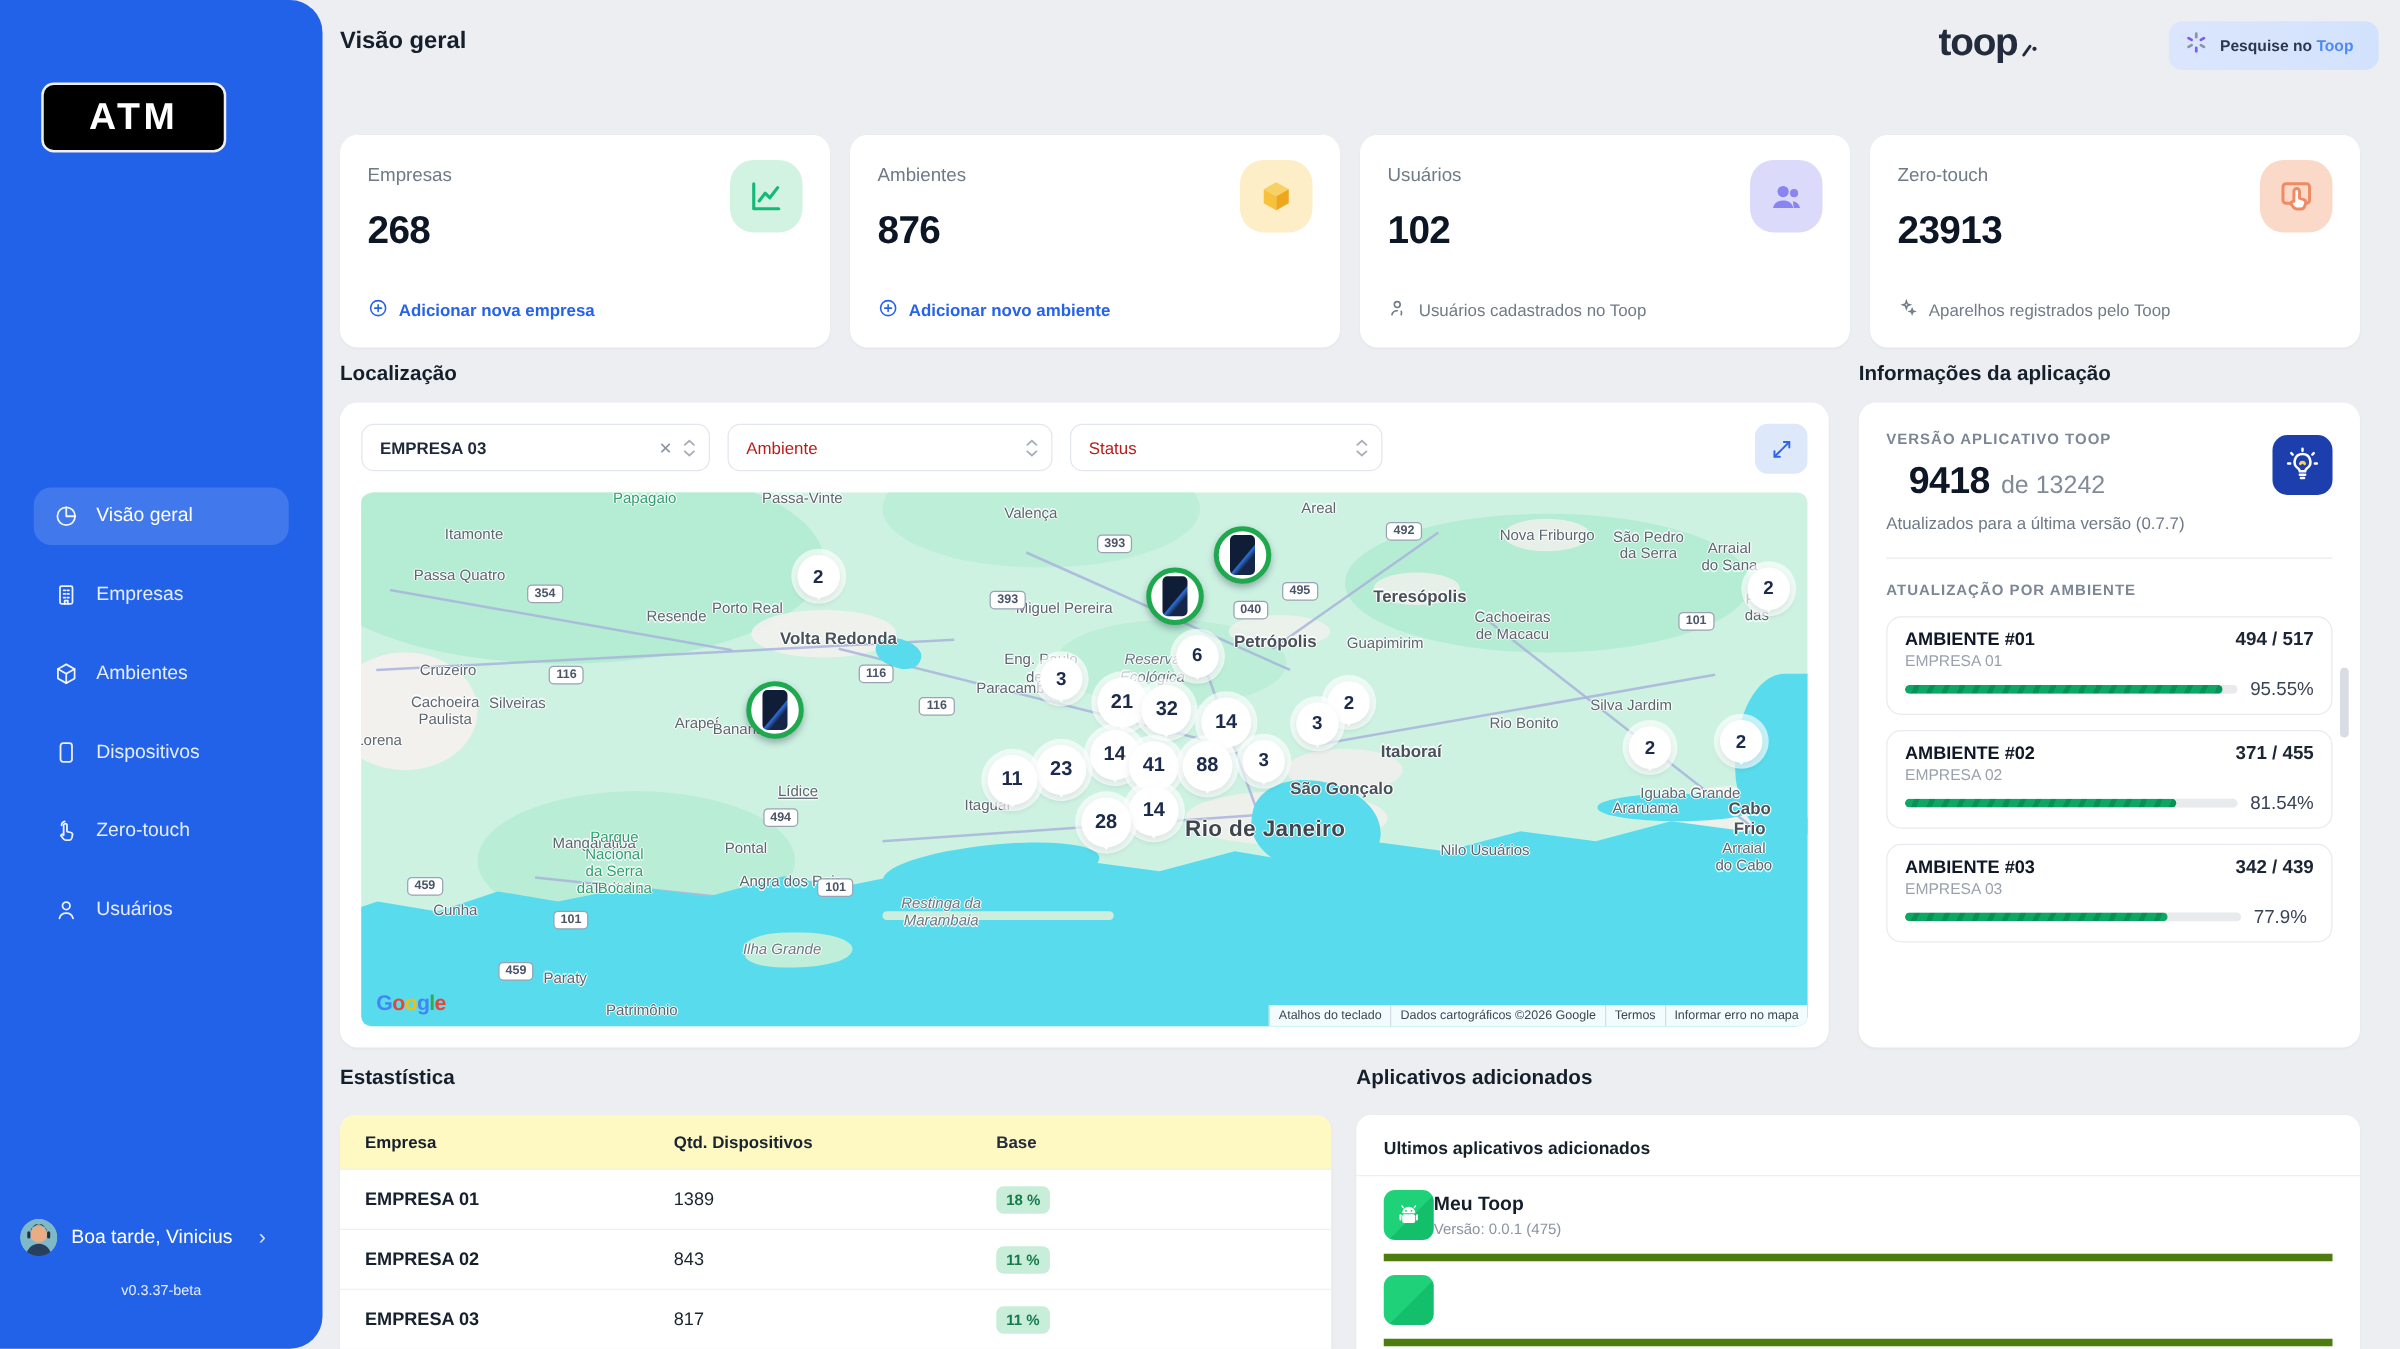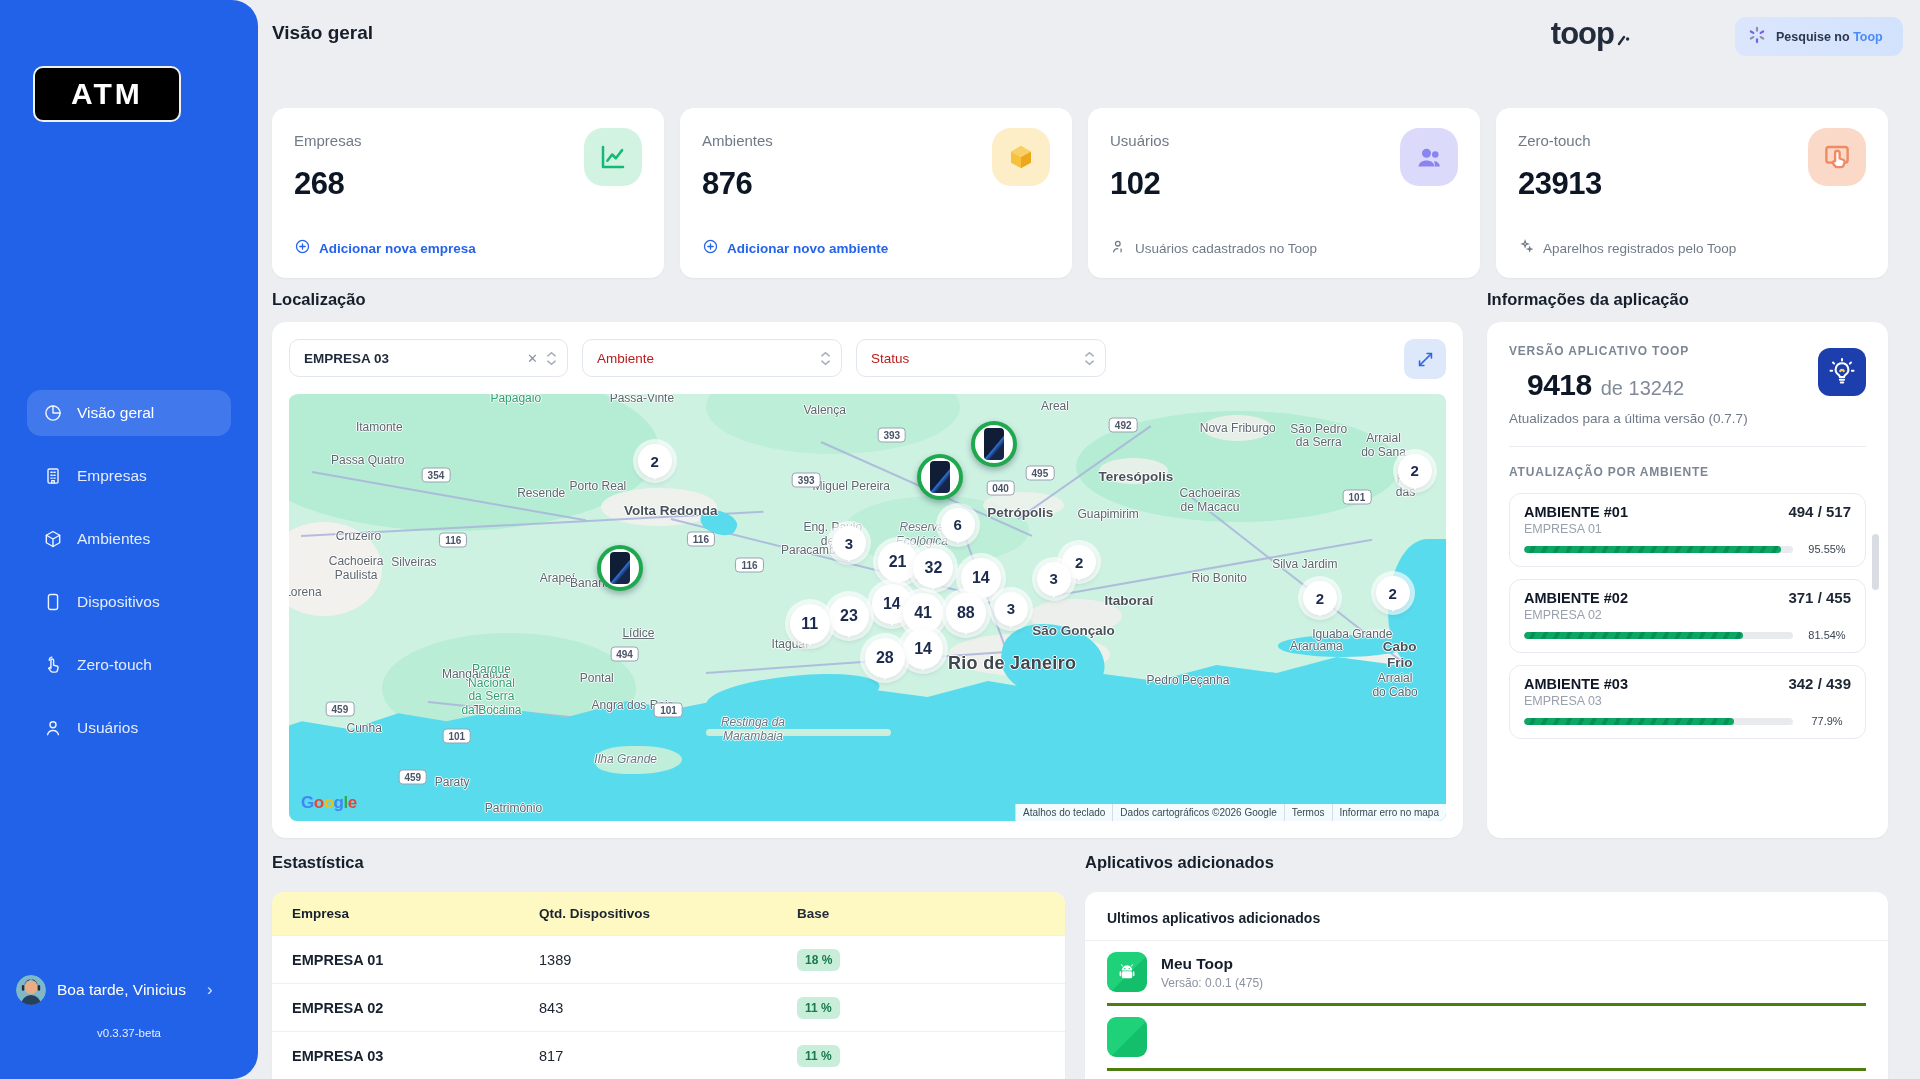"95.55%" .amb-pct { font-size: 11px -> 15px; text-align: center -> left }
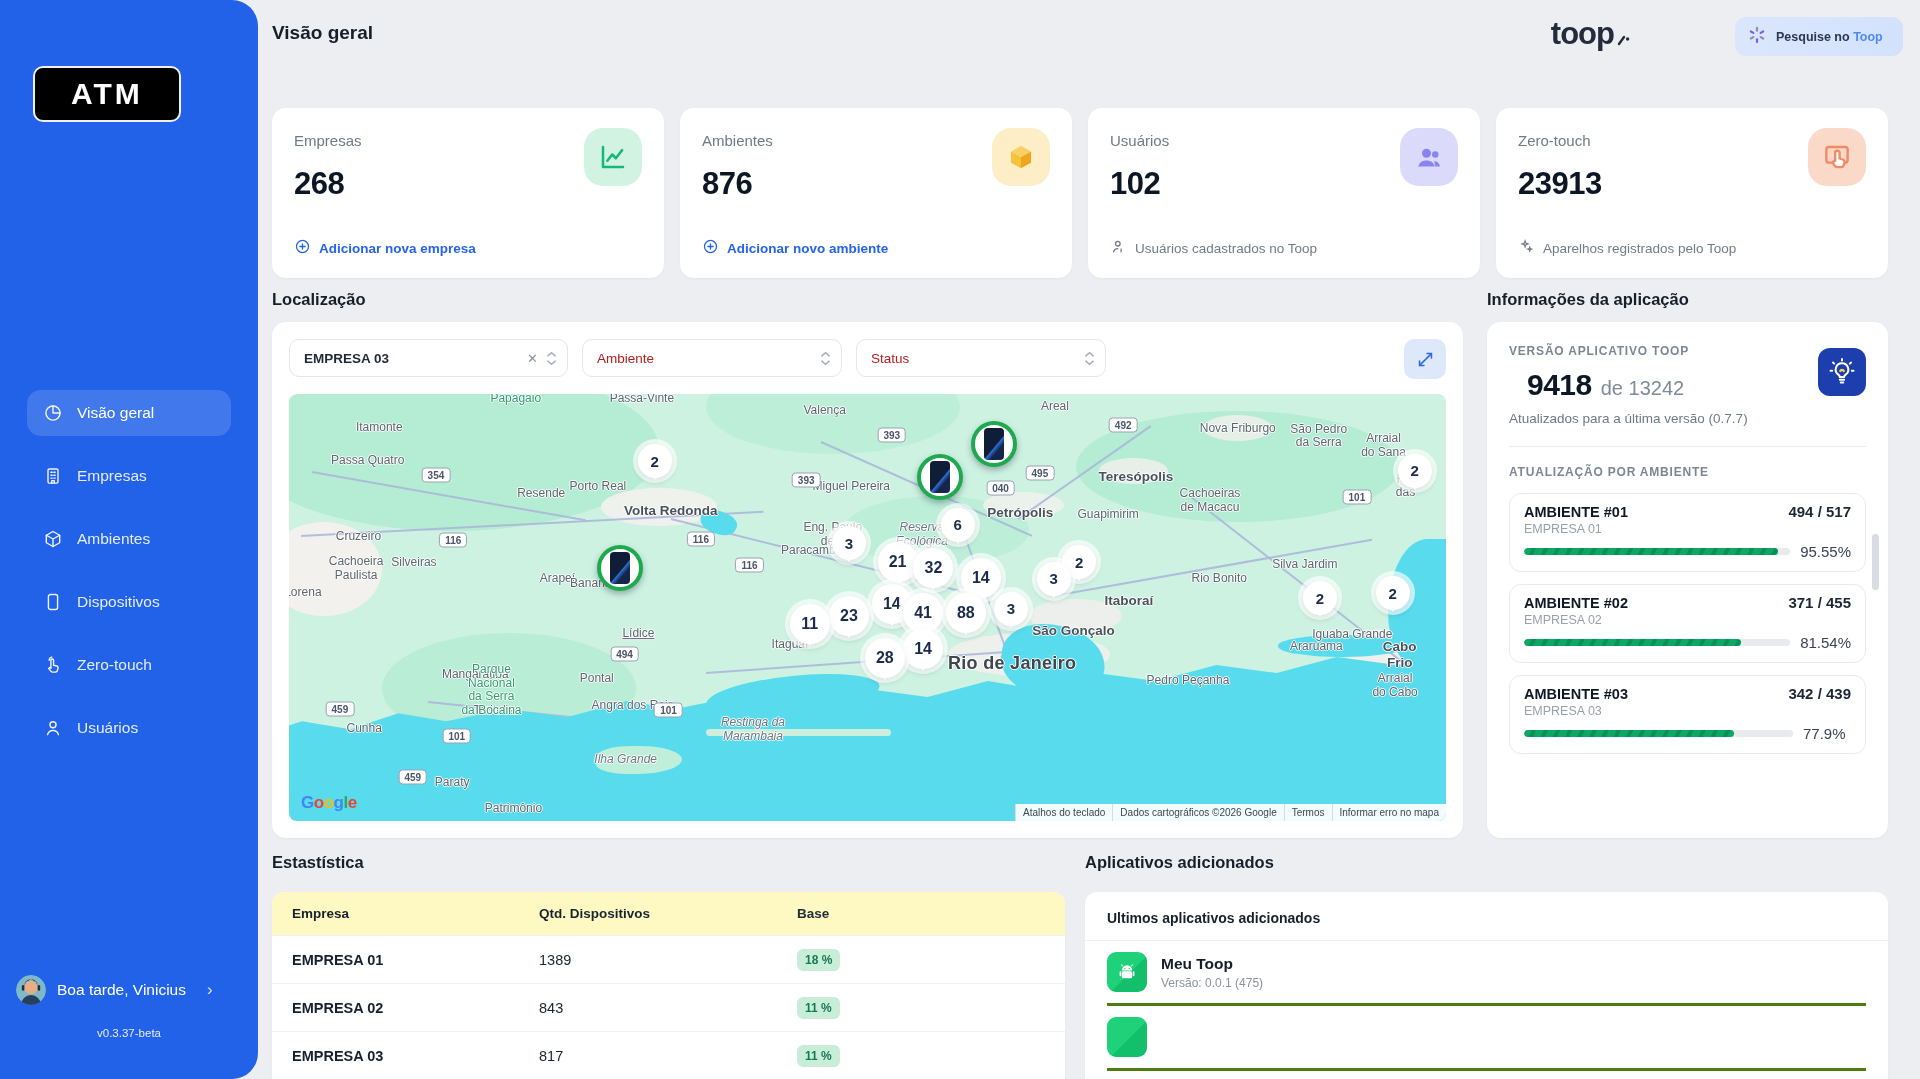"Pedro Peçanha" span.map-label { text: Pedro Peçanha -> Nilo Usuários }
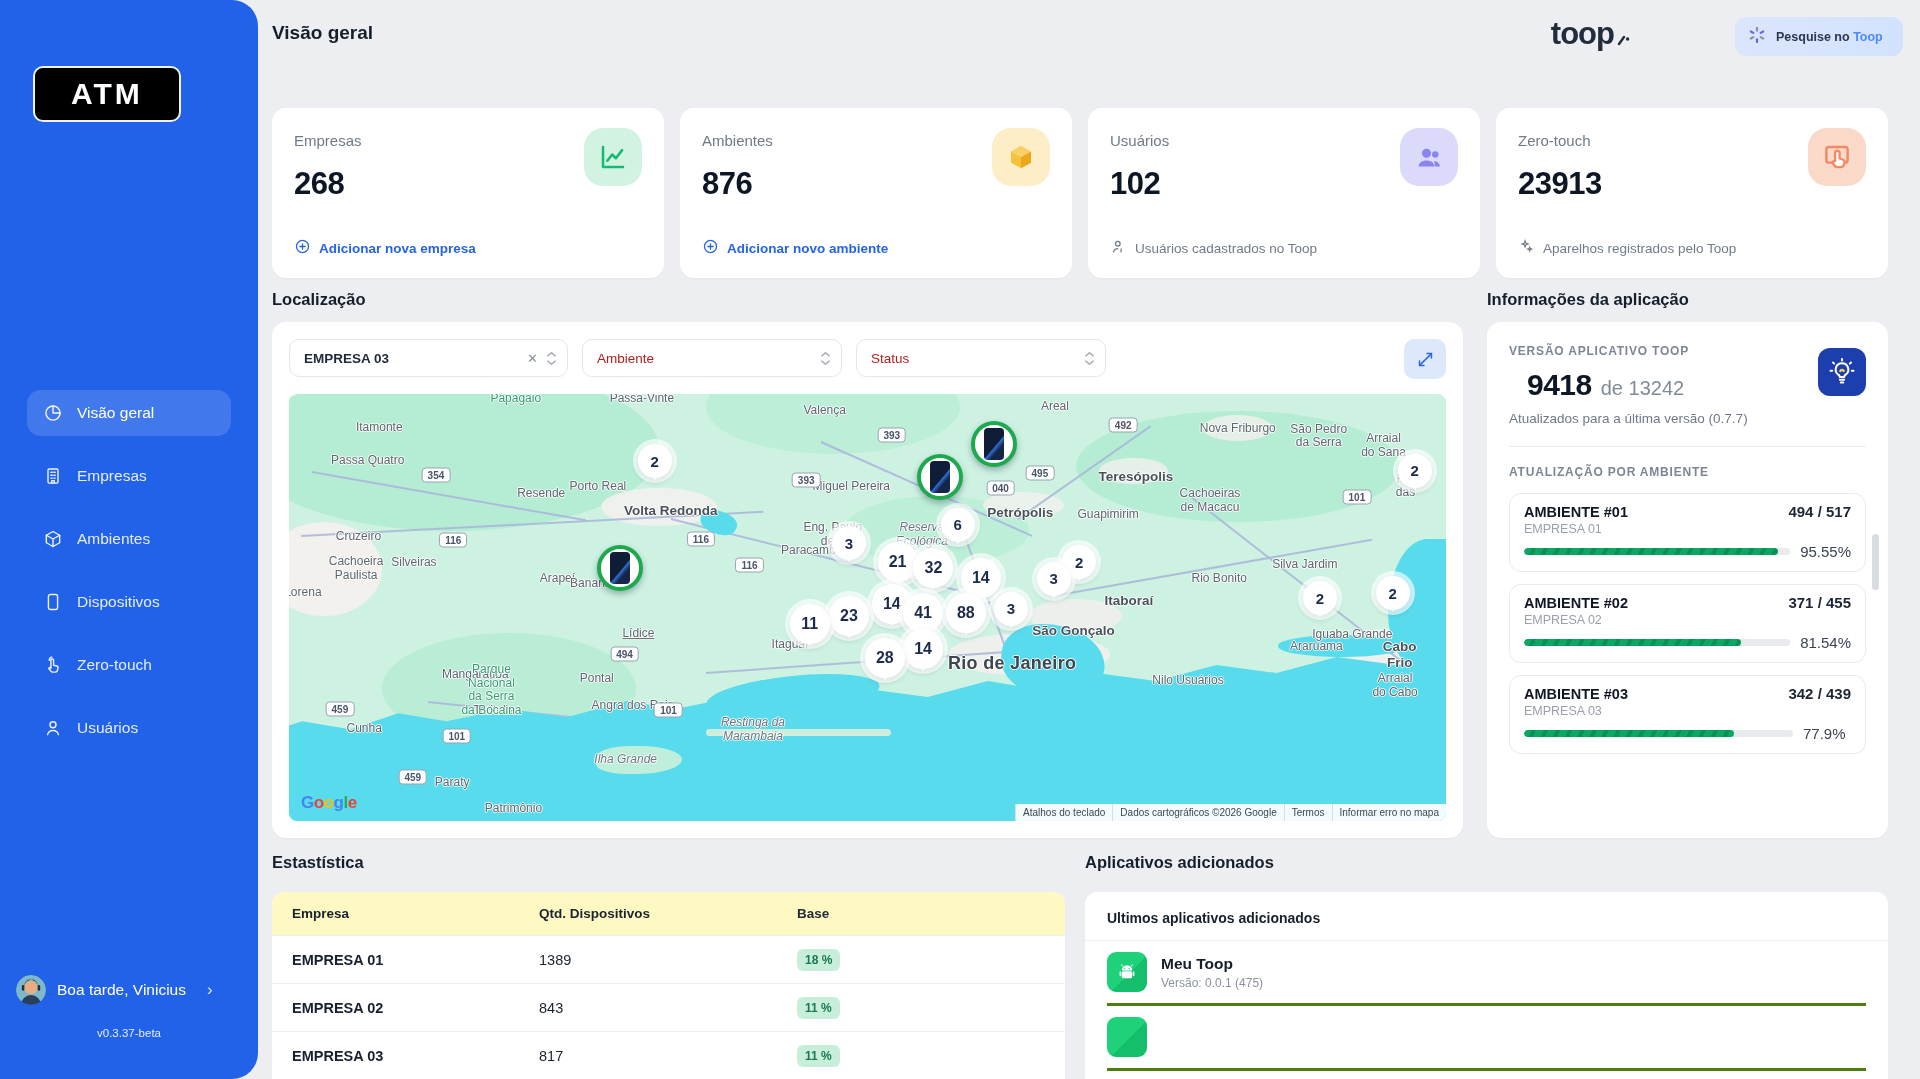"Meu Toop" .app-item { border-bottom: 3px solid #4d7c0f -> 6px solid #4d7c0f; gap: 14px -> none }
